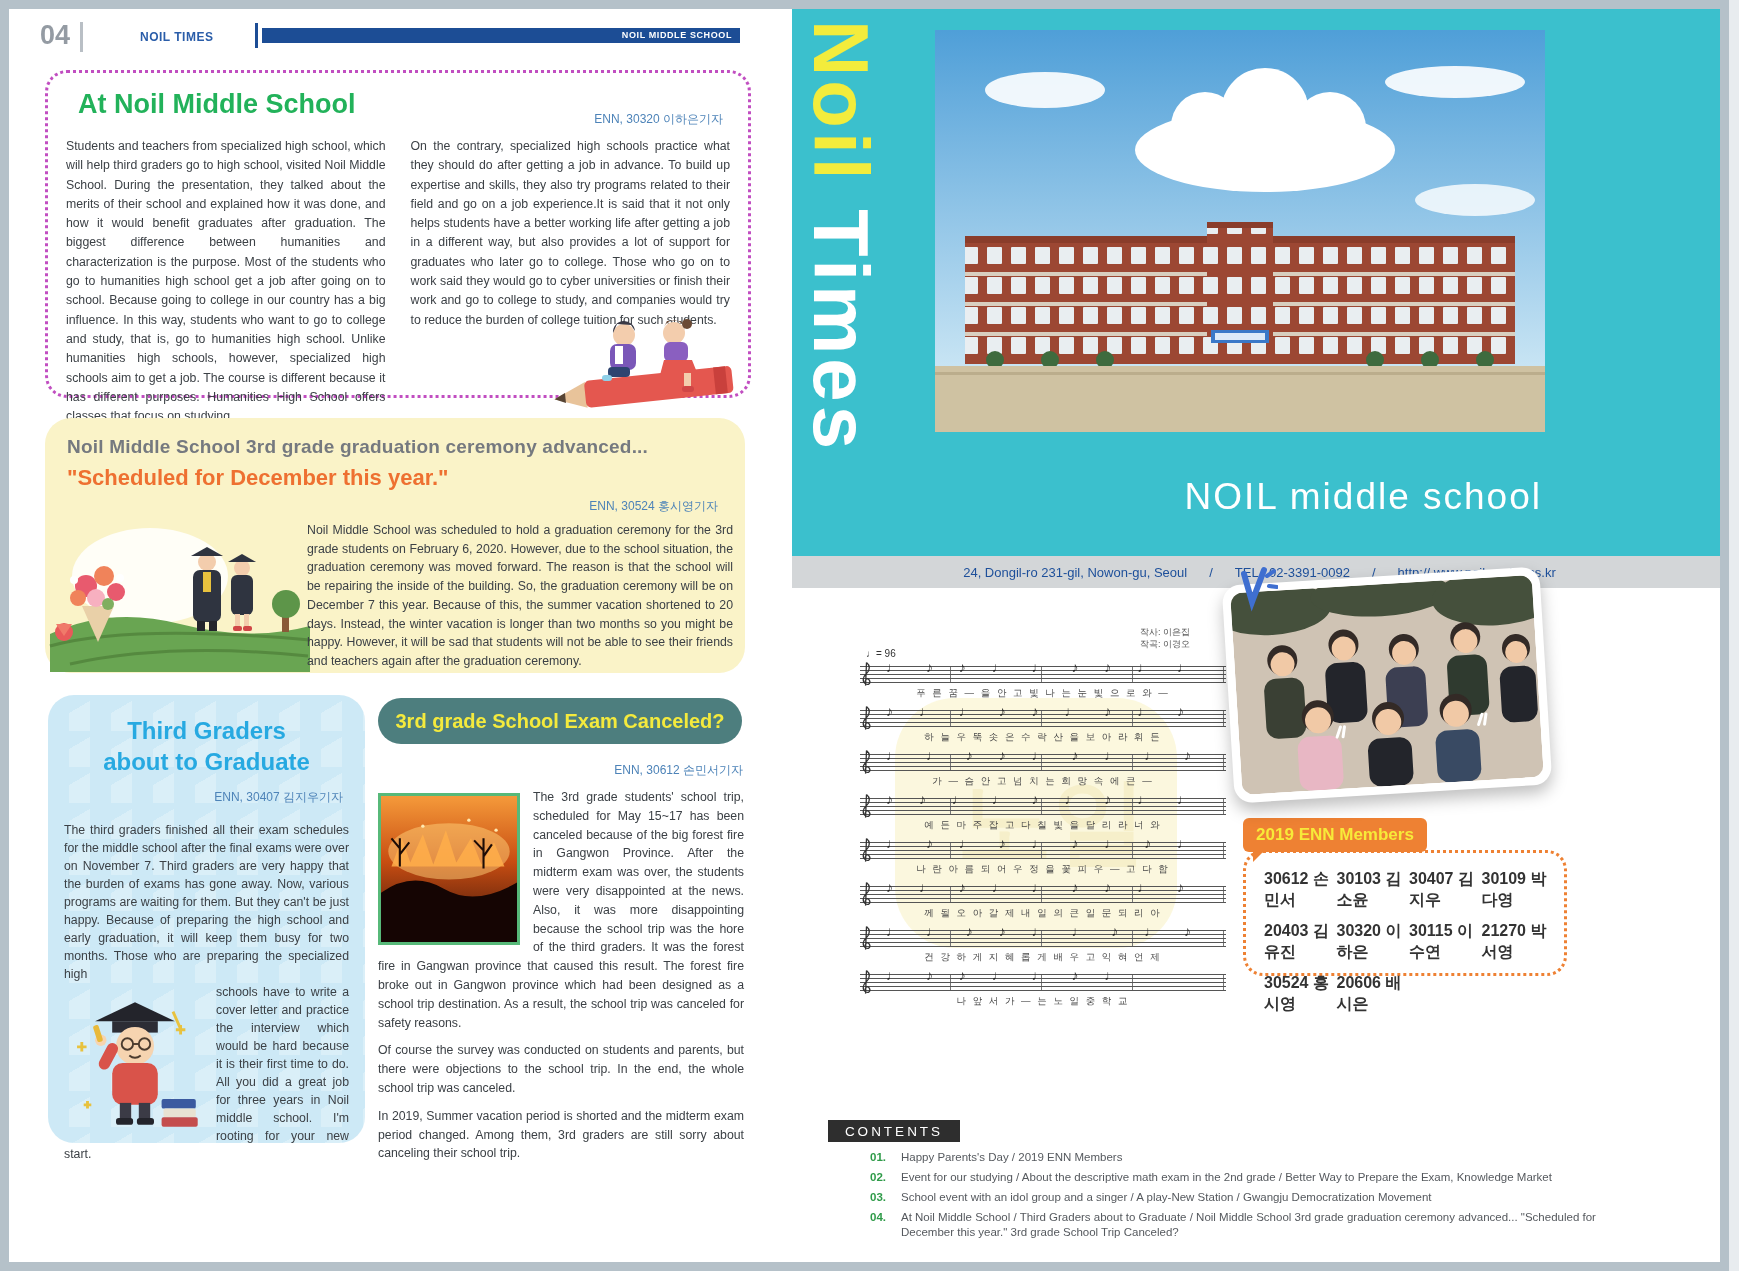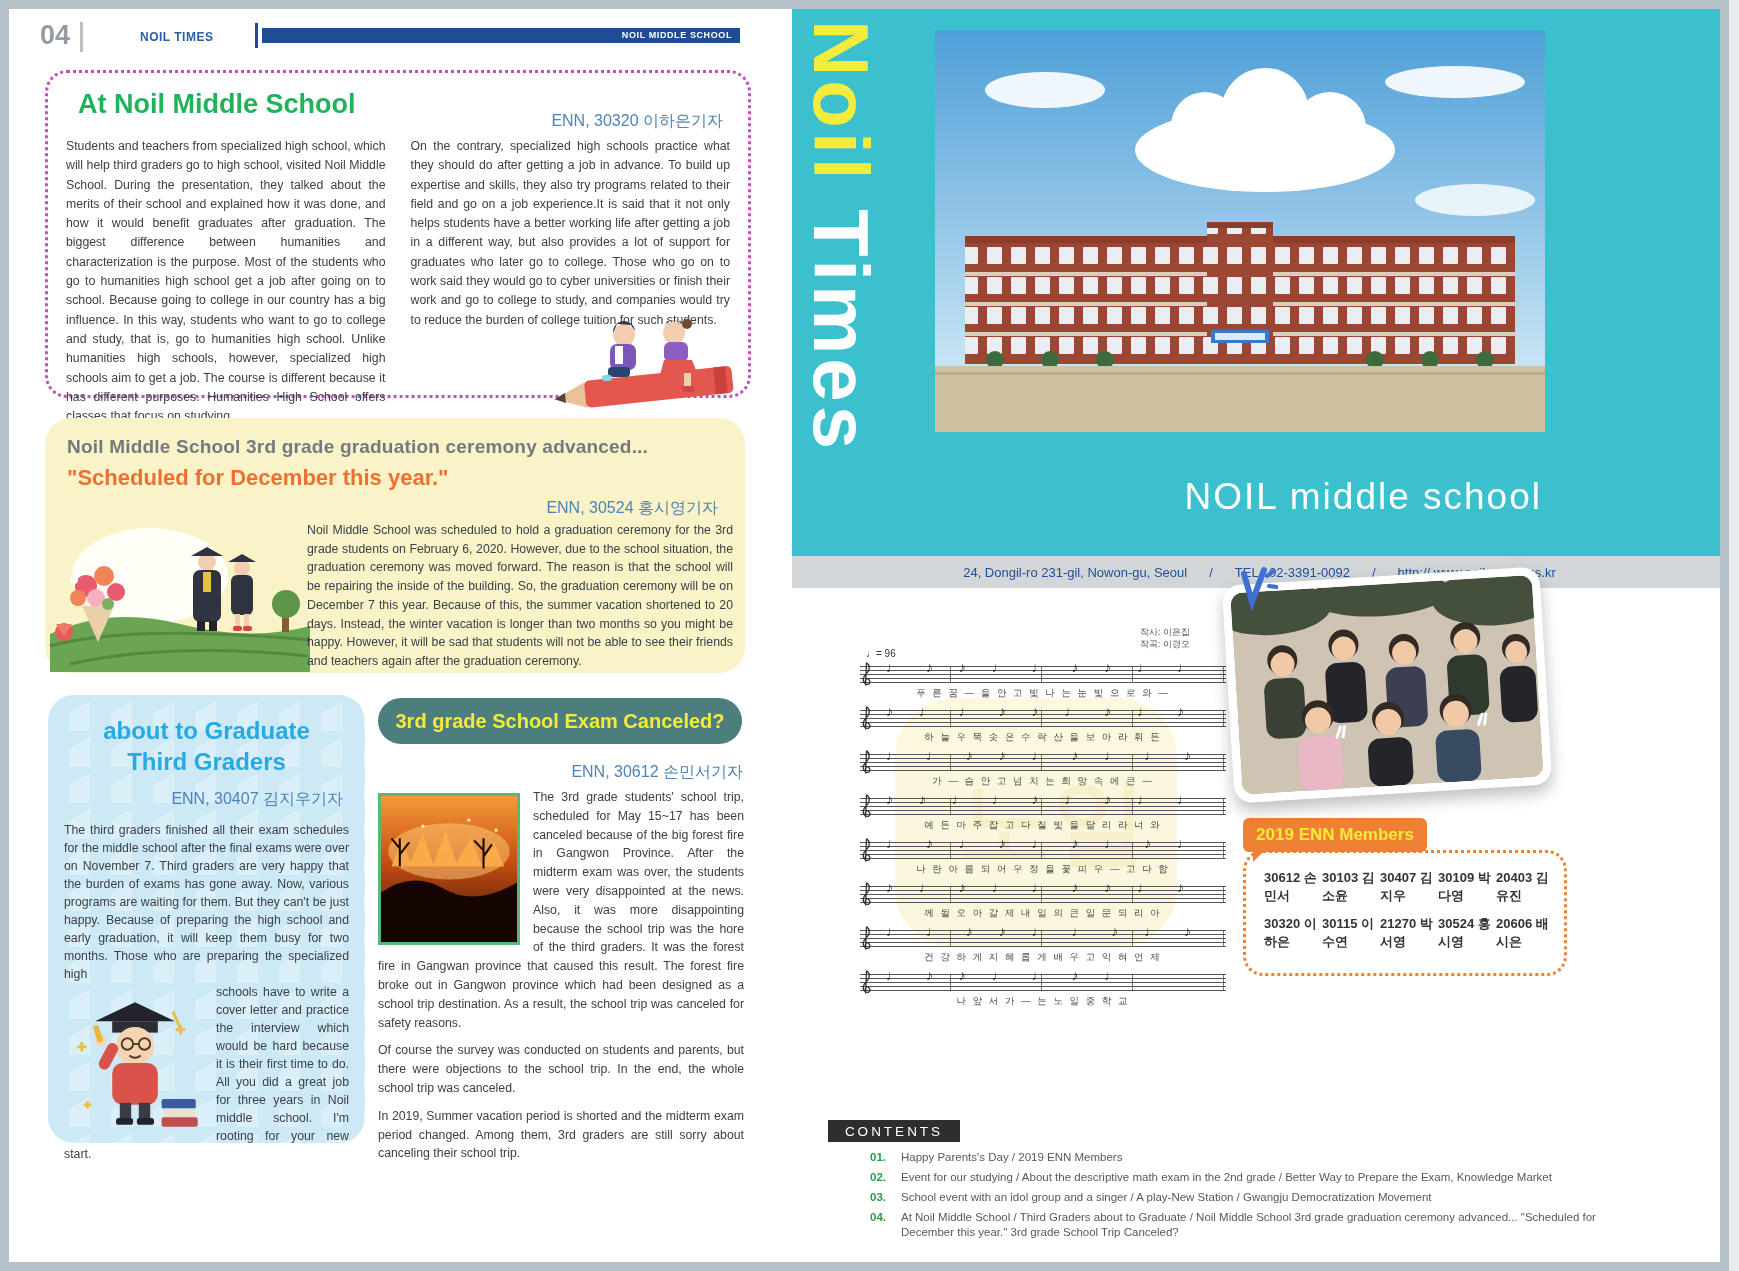"ENN, 30320 이하은기자" .byline { font-size: 16px -> 12px }
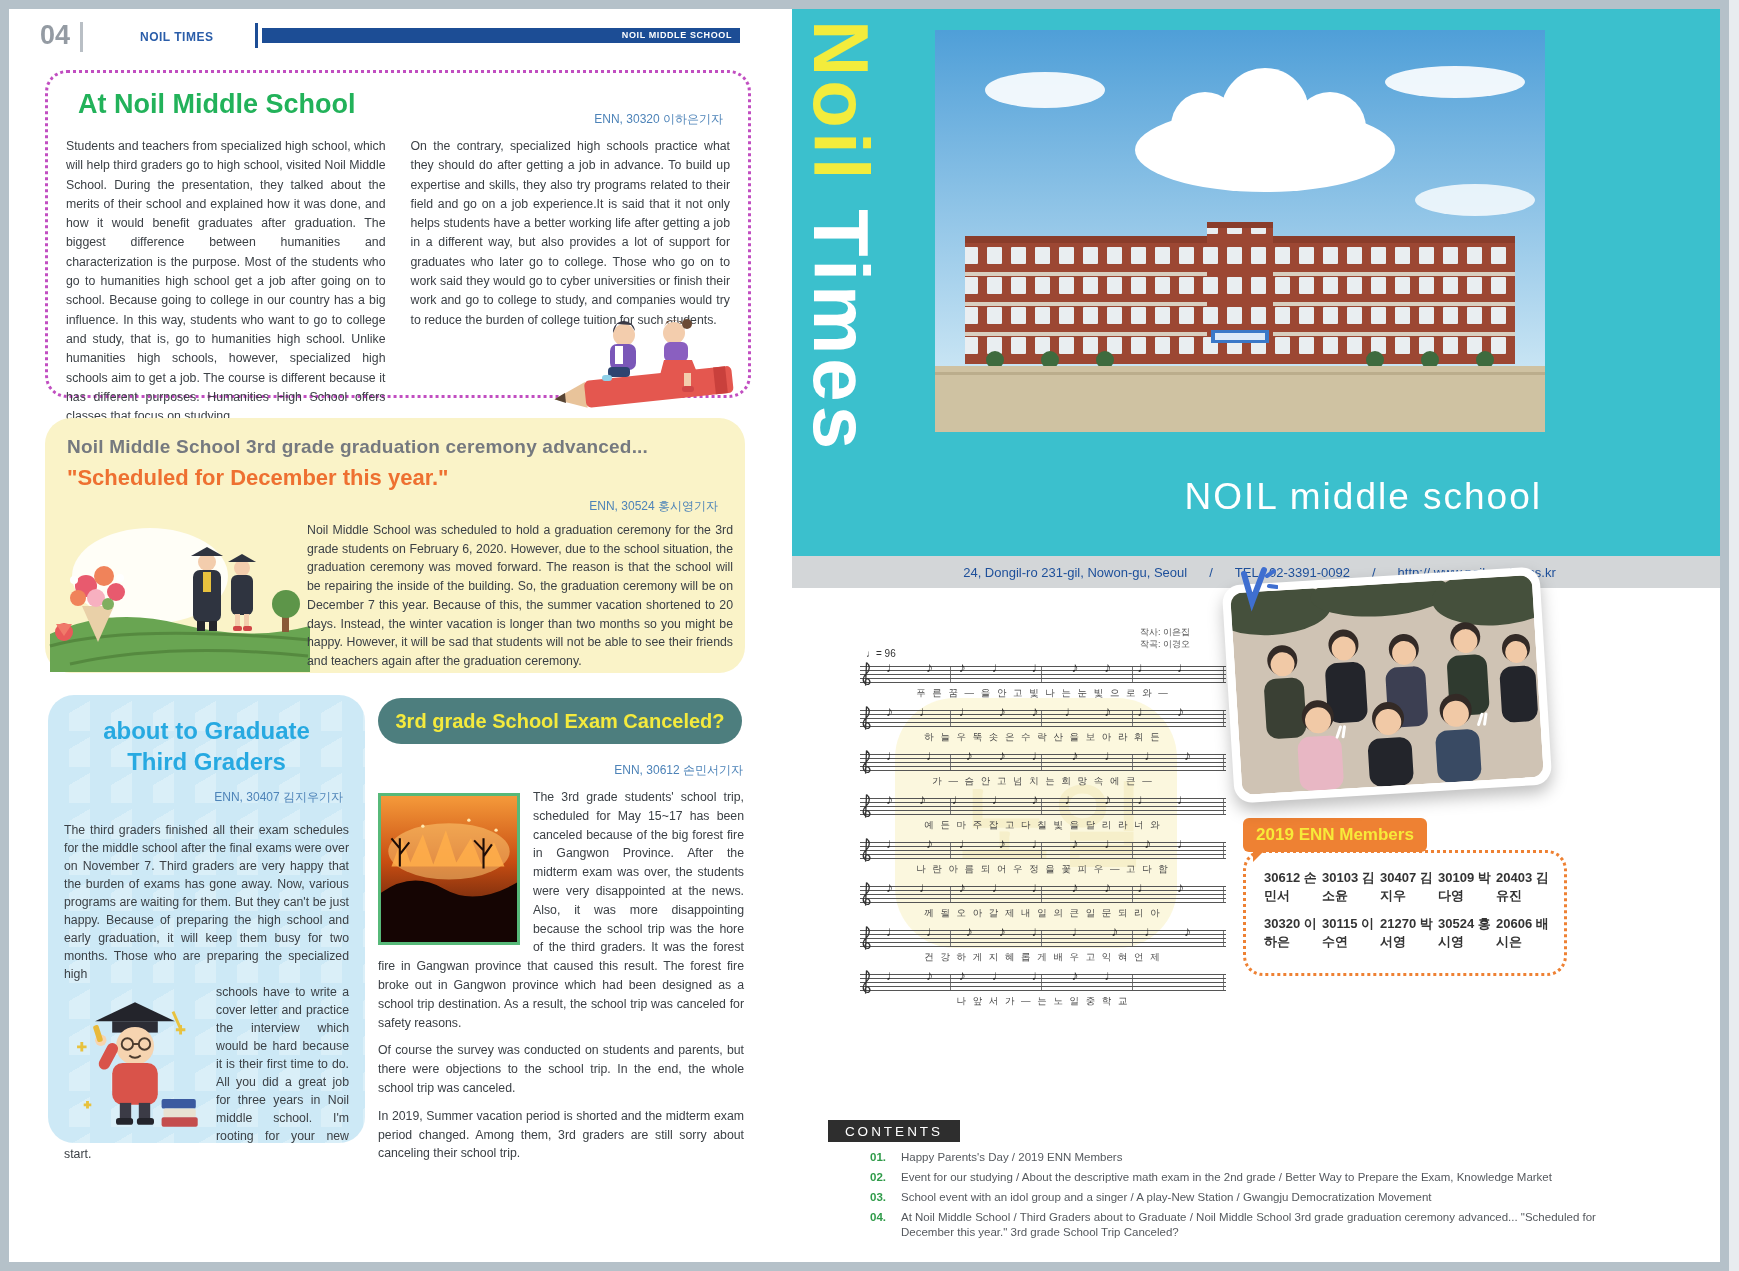"about to Graduate" div { order: before "Third Graders" -> after "Third Graders" }
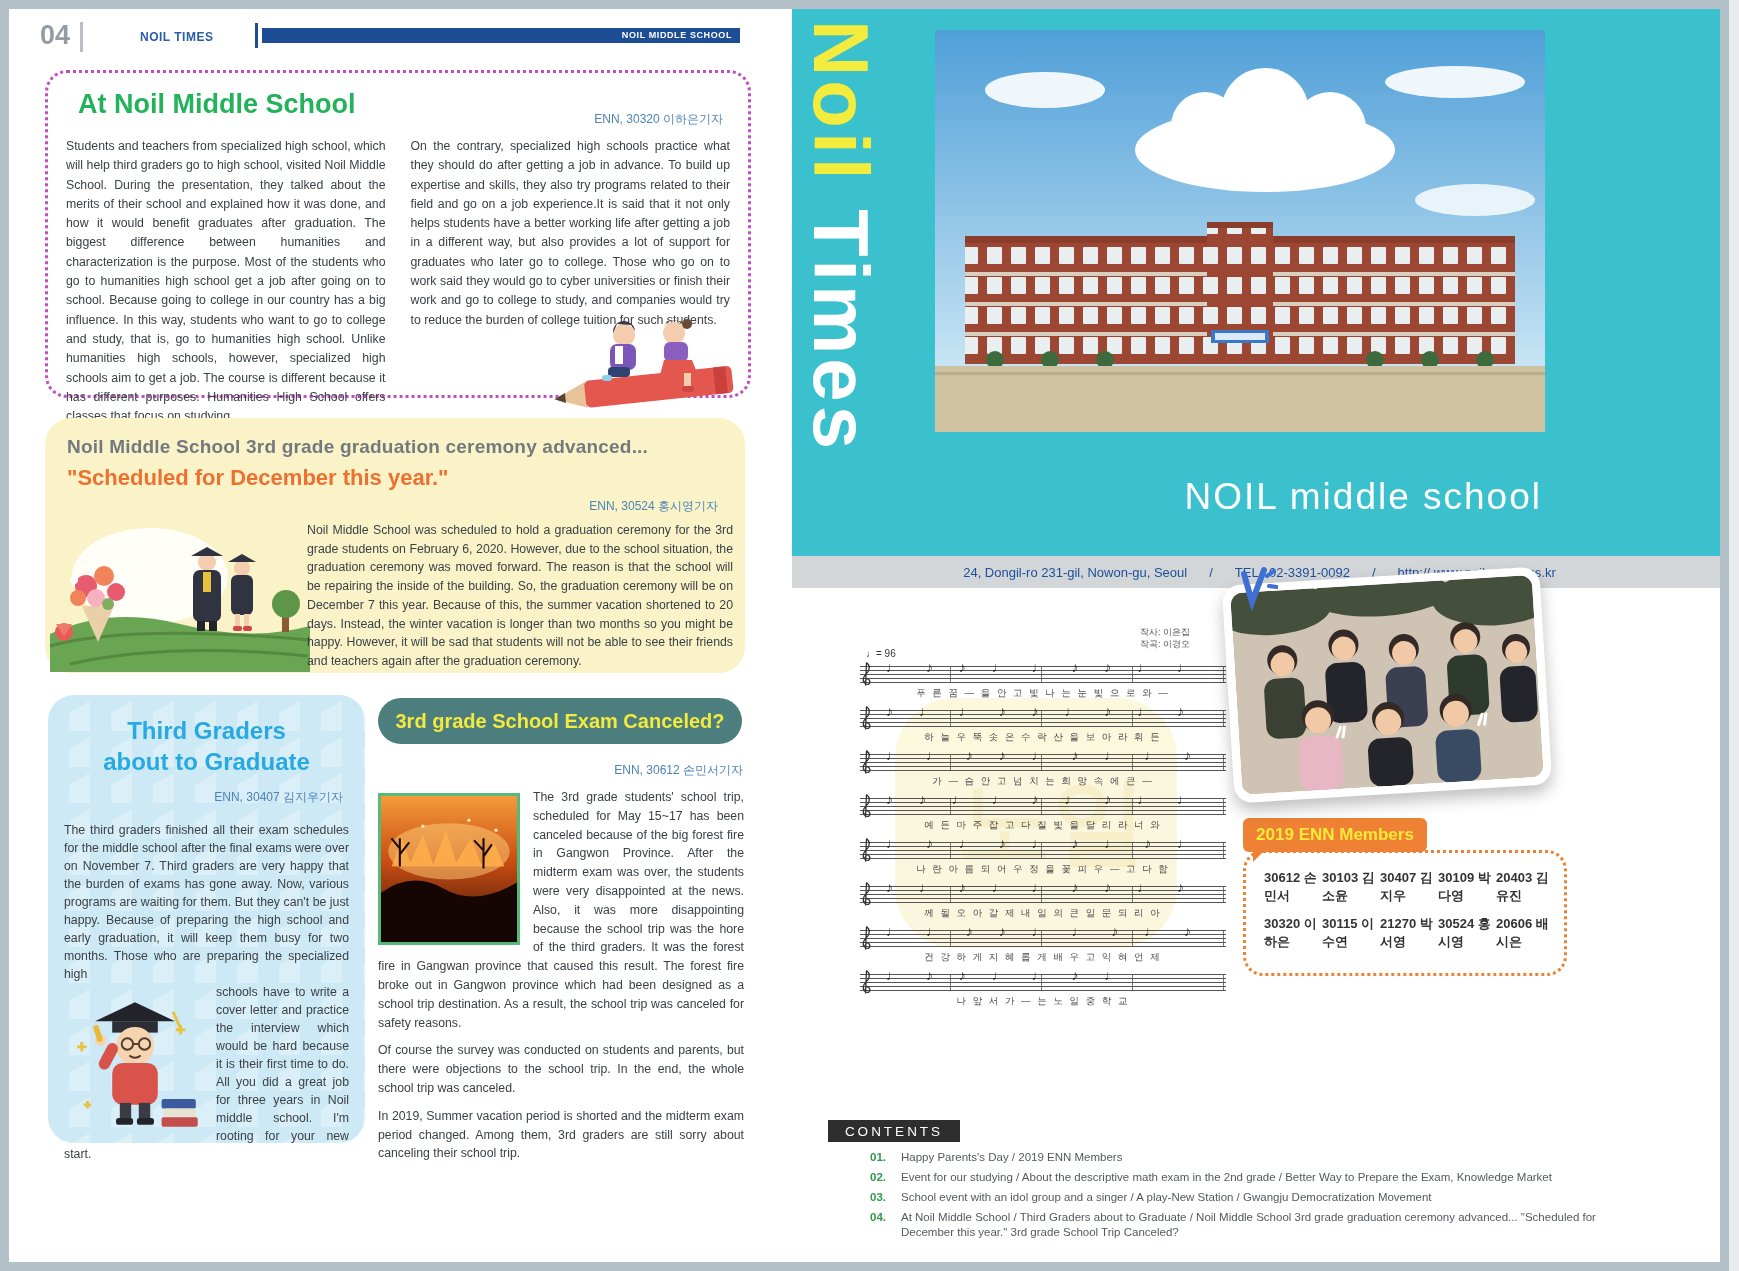"30612 손민서" .enn-grid { font-size: 13px -> 16px; grid-template-columns: 1fr 1fr 1fr 1fr 1fr -> 1fr 1fr 1fr 1fr }
